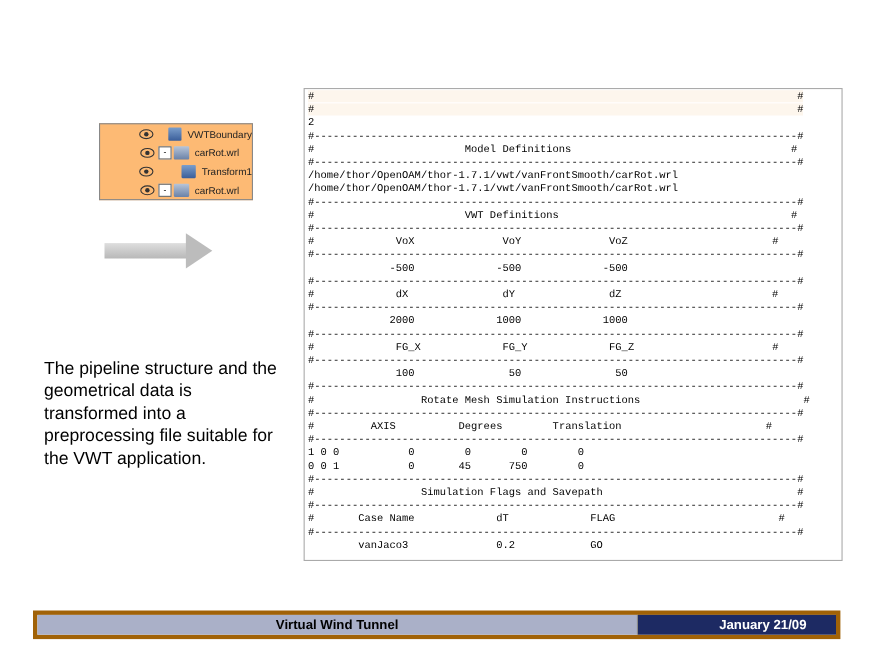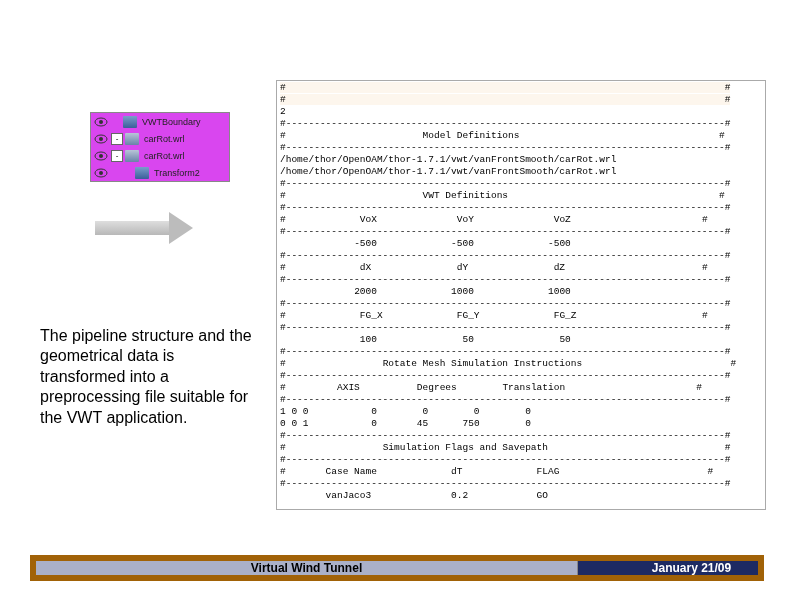"VWTBoundary" .tree-panel { background: #d946ef -> #fdba74; padding-left: none -> 33px }
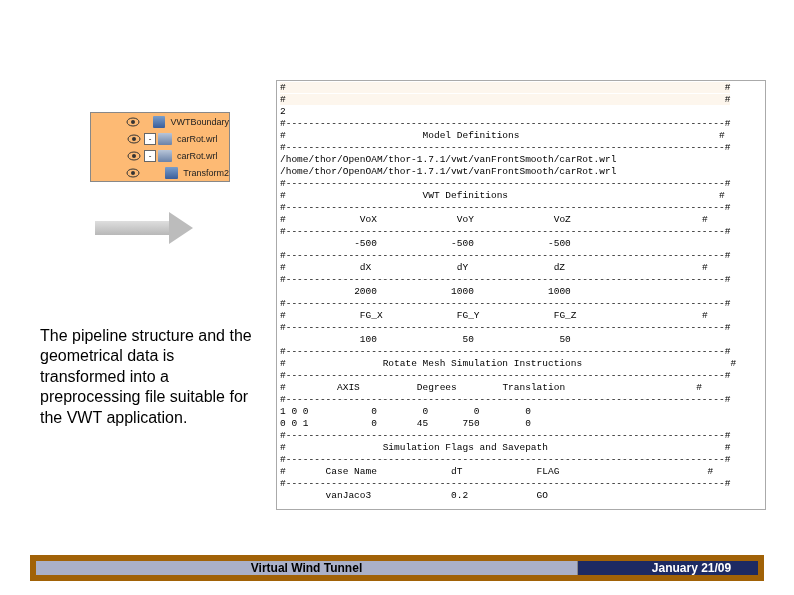"Transform1" div.tree-row { html: none -> <div> <span> <svg> <ellipse></ellipse> <circle></circle> </svg> </span> <span></span> <span></span> <span></span> <span>Transform1</span> </div> }
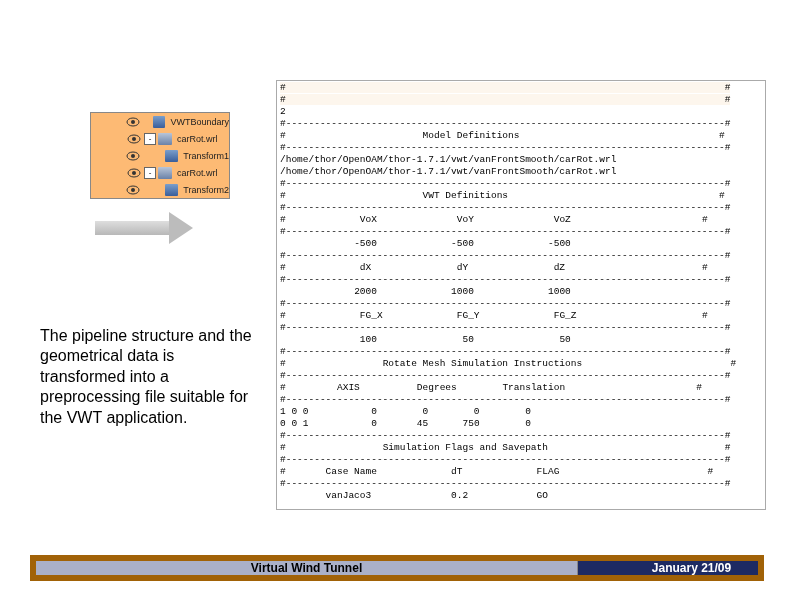"Transform2" div.tree-row { html: <div> <span> <svg> <ellipse></ellipse> <circle></circle> </svg> </span> <span></span> <span></span> <span></span> <span>Transform2</span> </div> -> none }
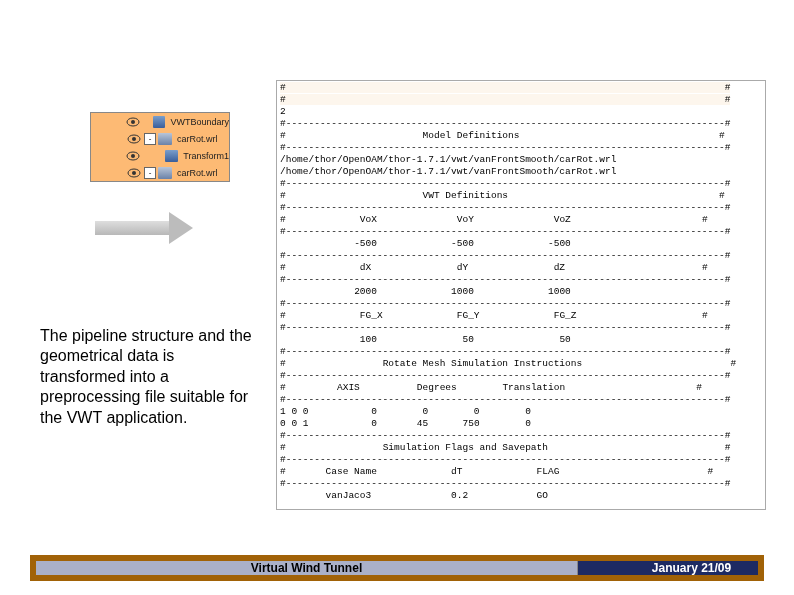"Virtual Wind Tunnel" .footer { border: 6px solid #a16207 -> 4px solid #a16207 }
